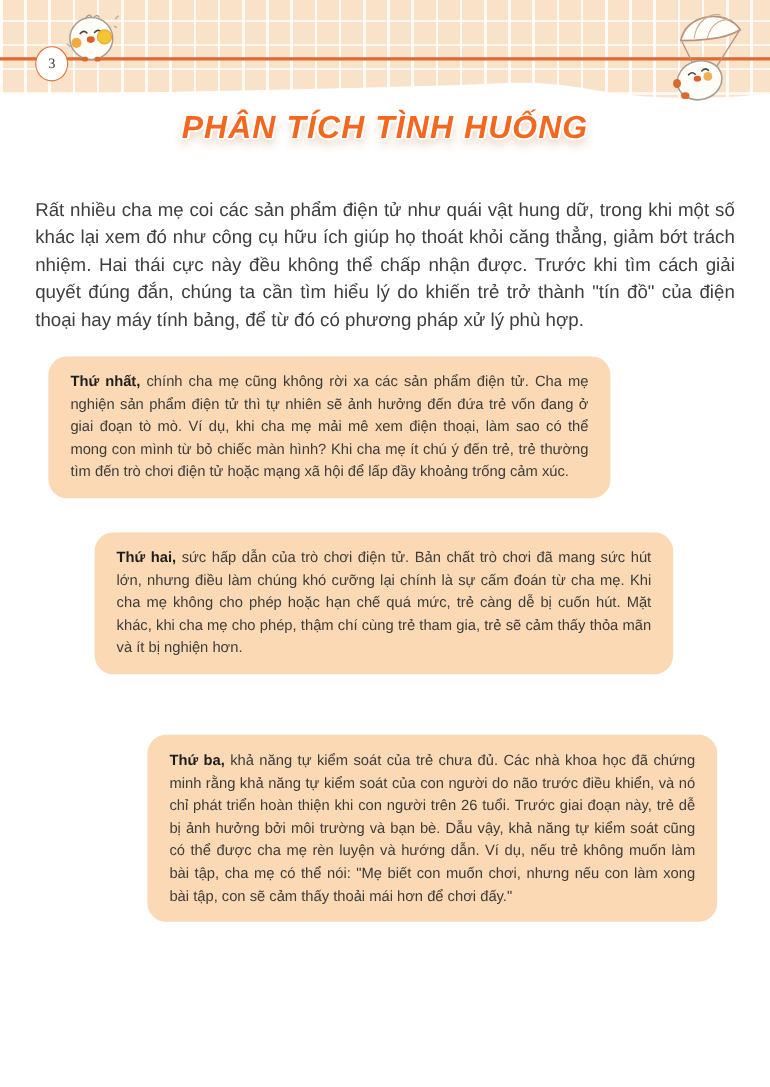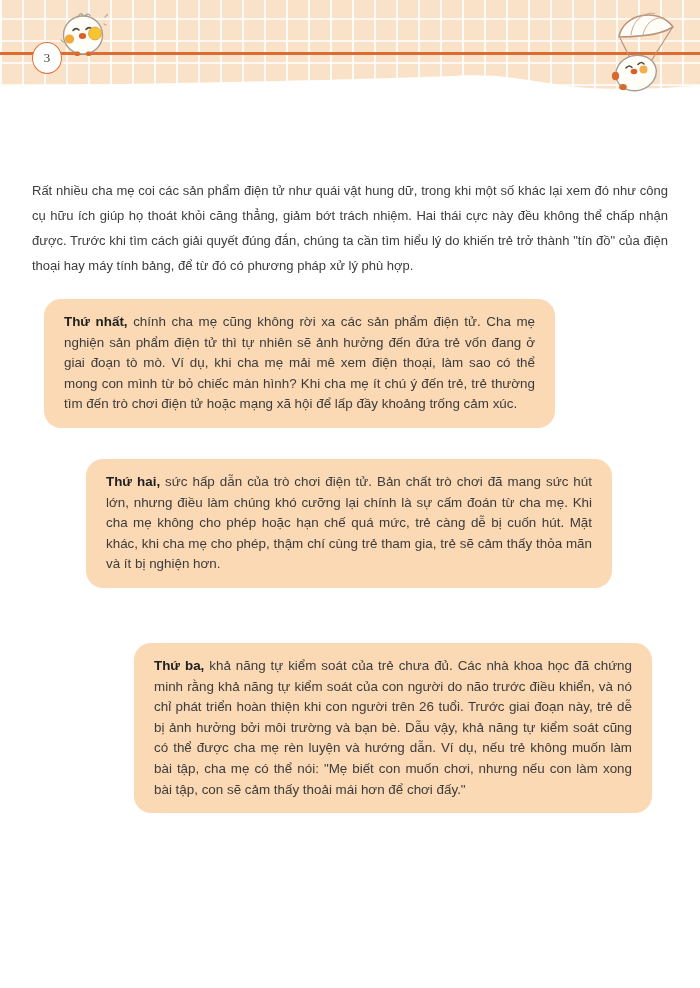"PHÂN TÍCH TÌNH HUỐNG" div.title { html: none -> <div>PHÂN TÍCH TÌNH HUỐNG</div> }
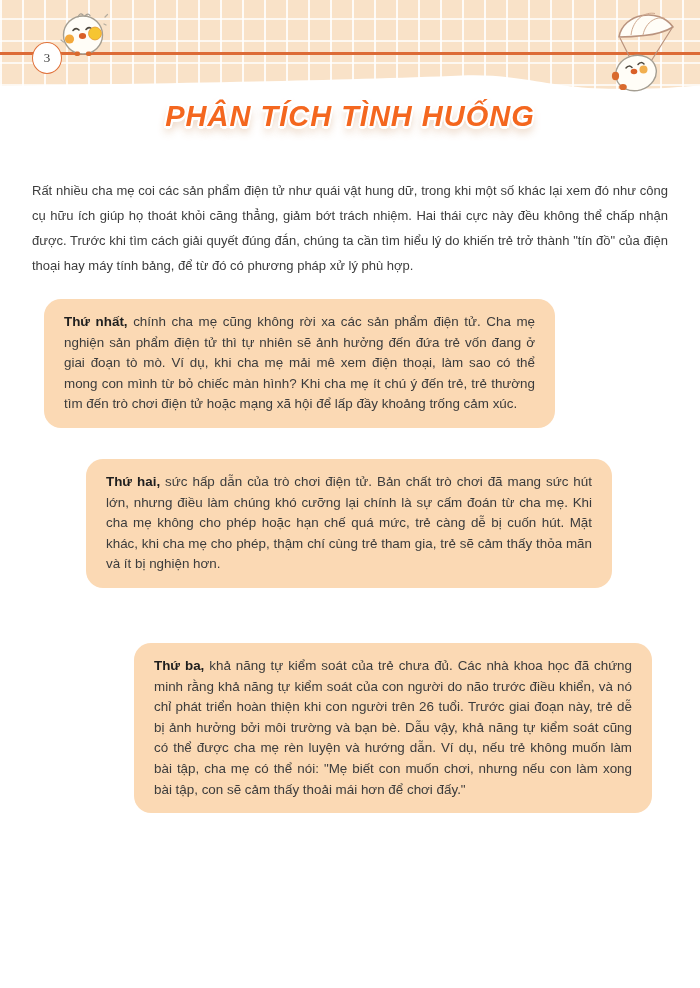"Rất nhiều cha mẹ coi" .intro { font-size: 13px -> 17px }
